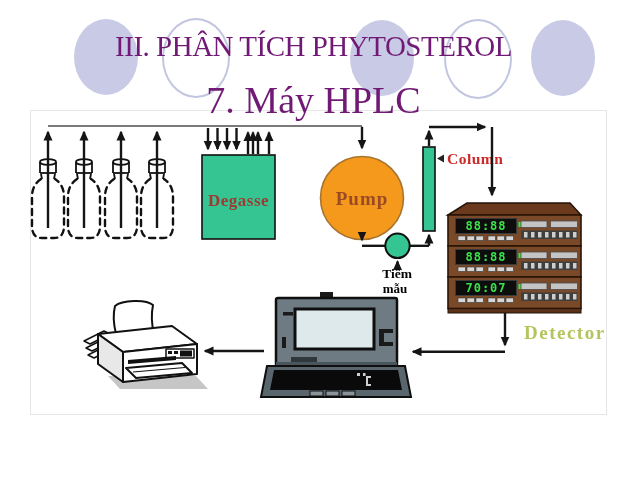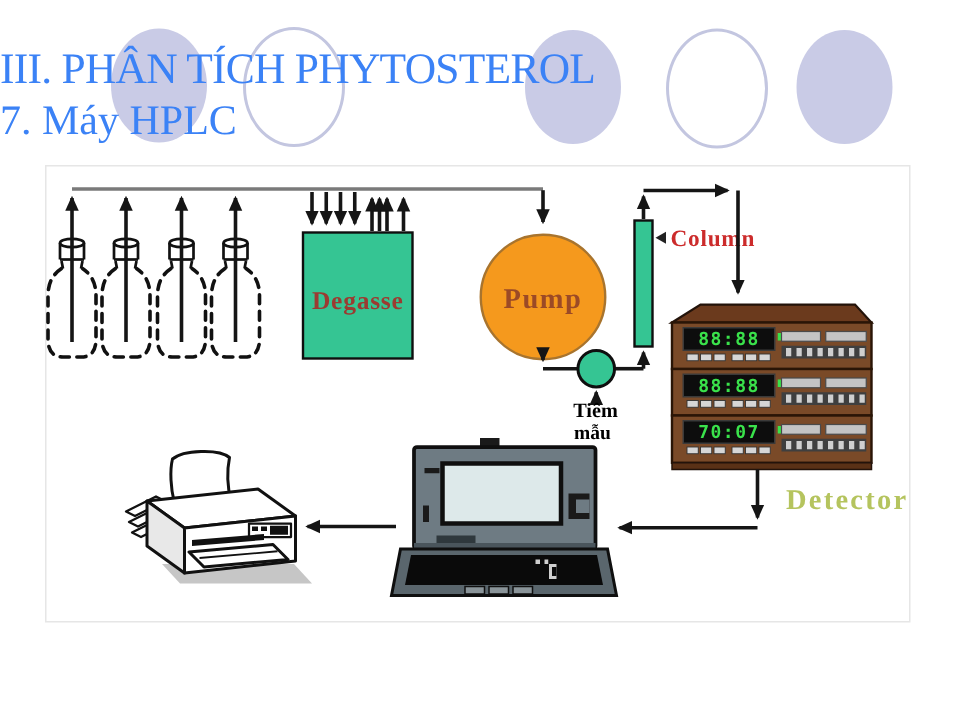"III. PHÂN TÍCH PHYTOSTEROL" .title { color: #3b82f6 -> #701a75; text-align: left -> center }
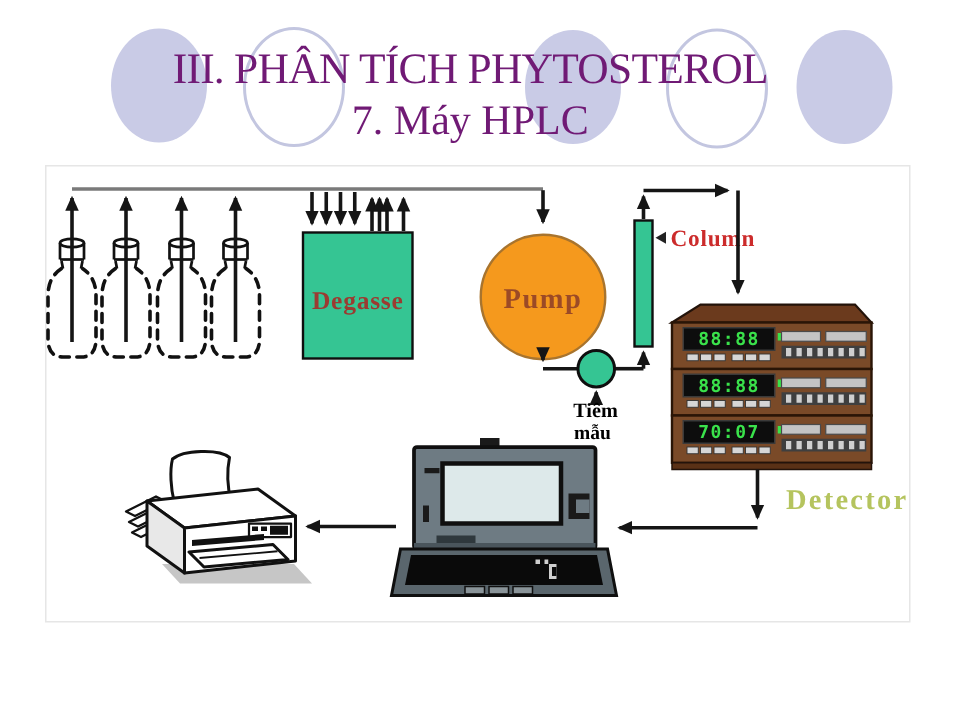"7. Máy HPLC" .title .t2 { font-size: 28px -> 38px; margin-top: 3px -> 17px }
